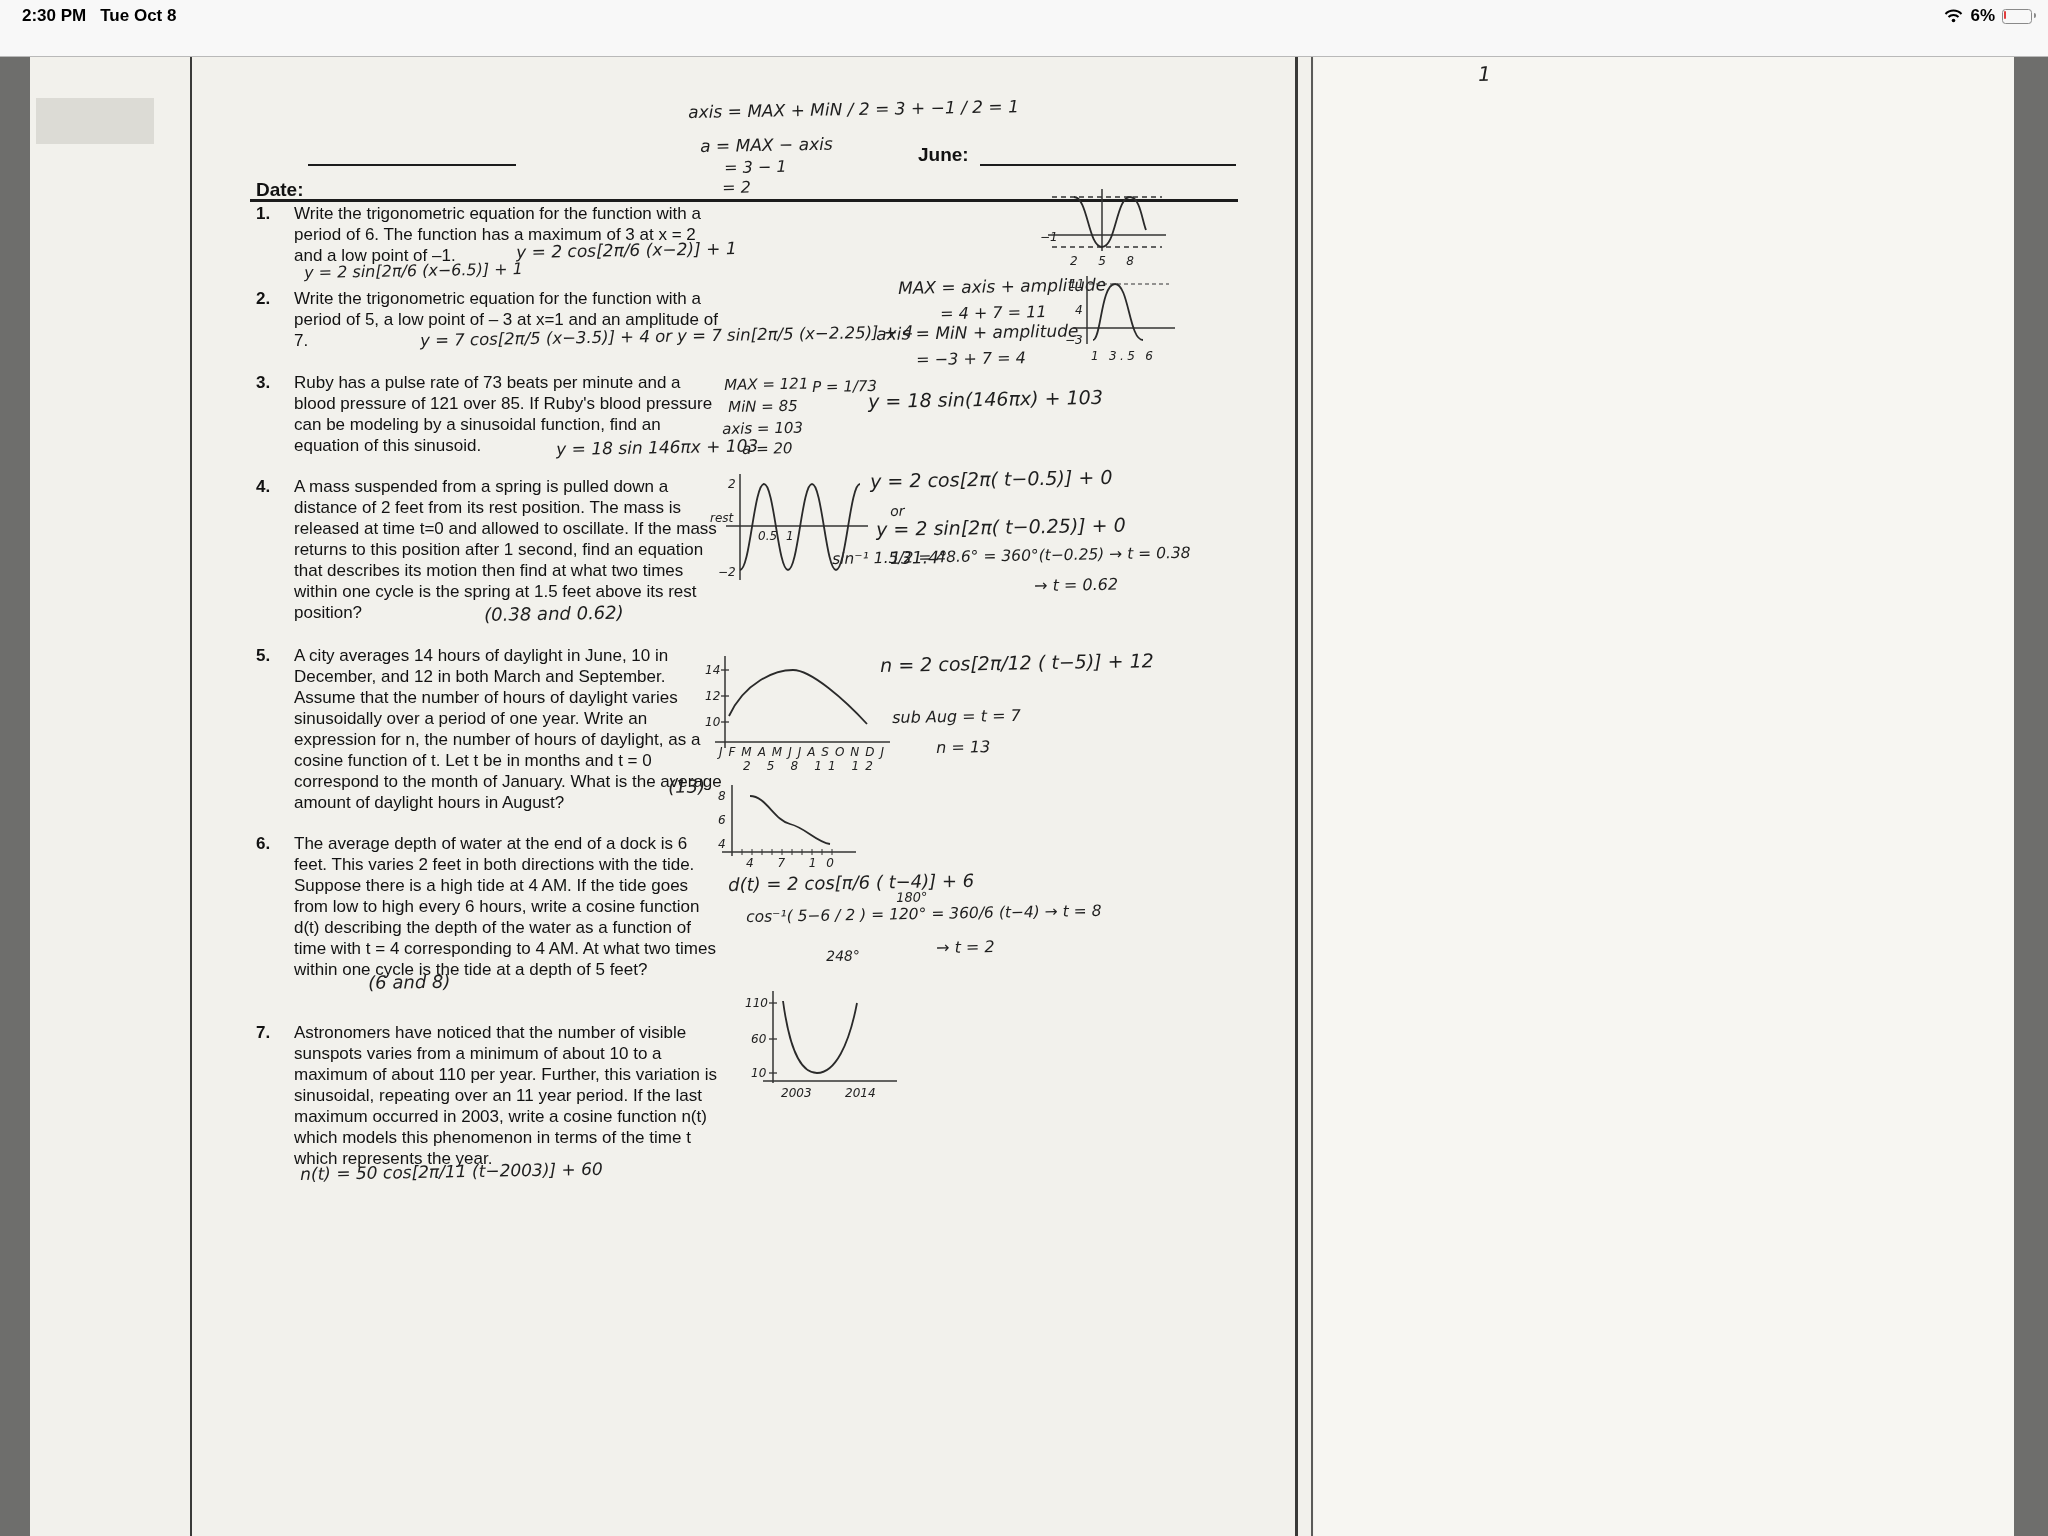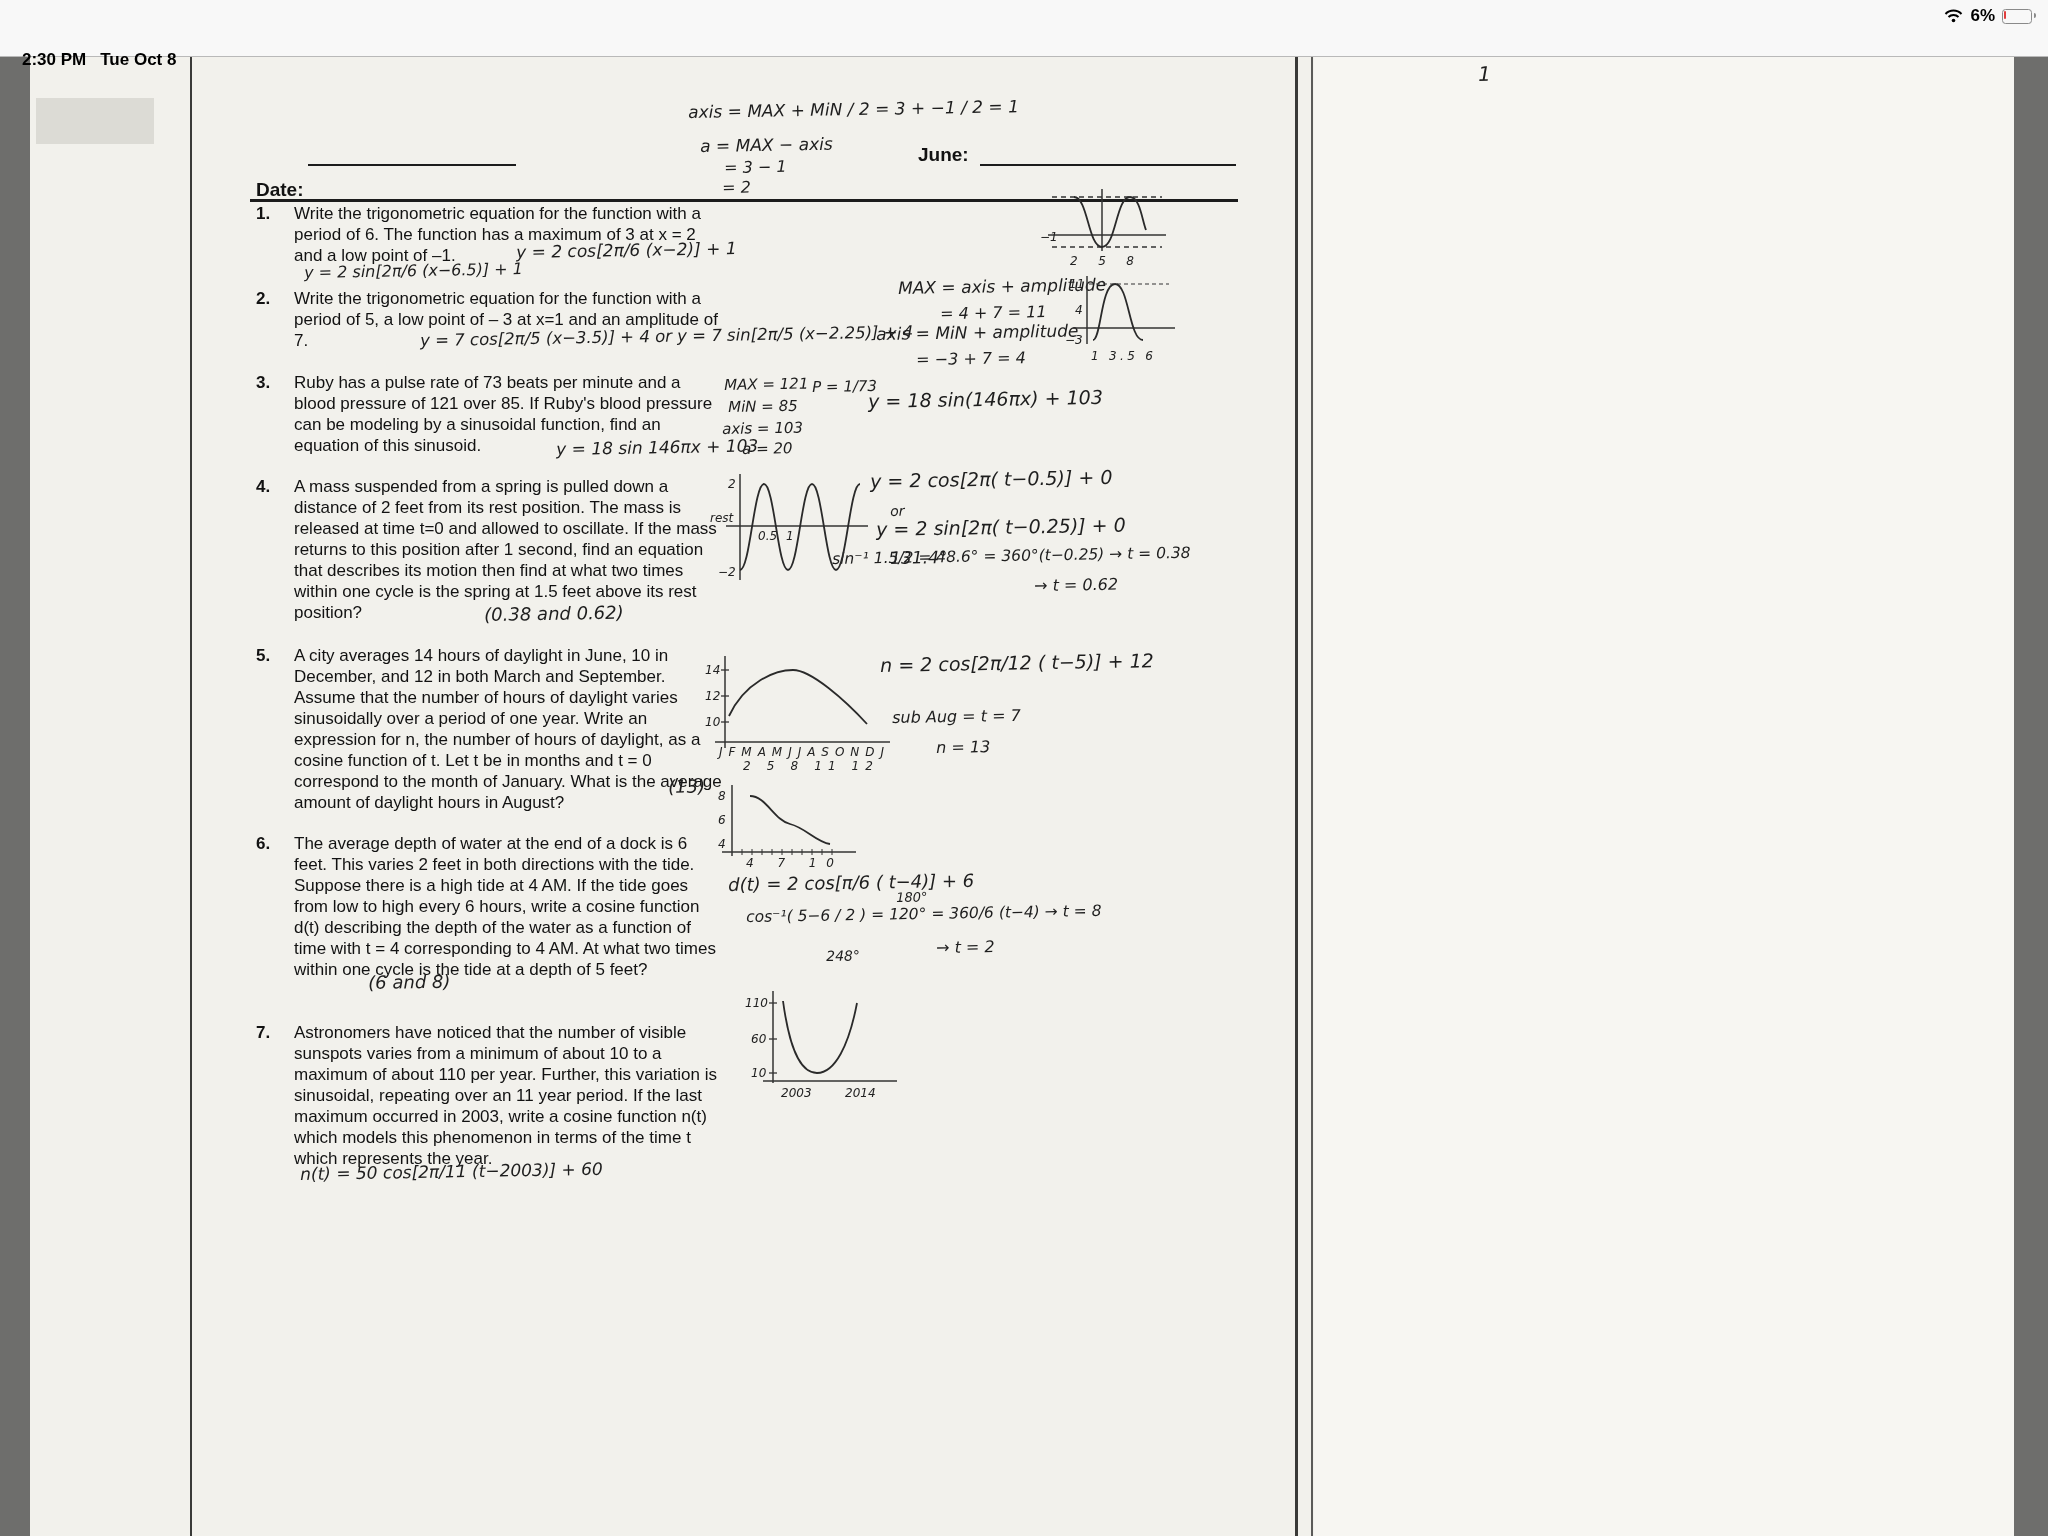"2:30 PM Tue Oct 8" .status-left { margin-top: 44px -> none }
